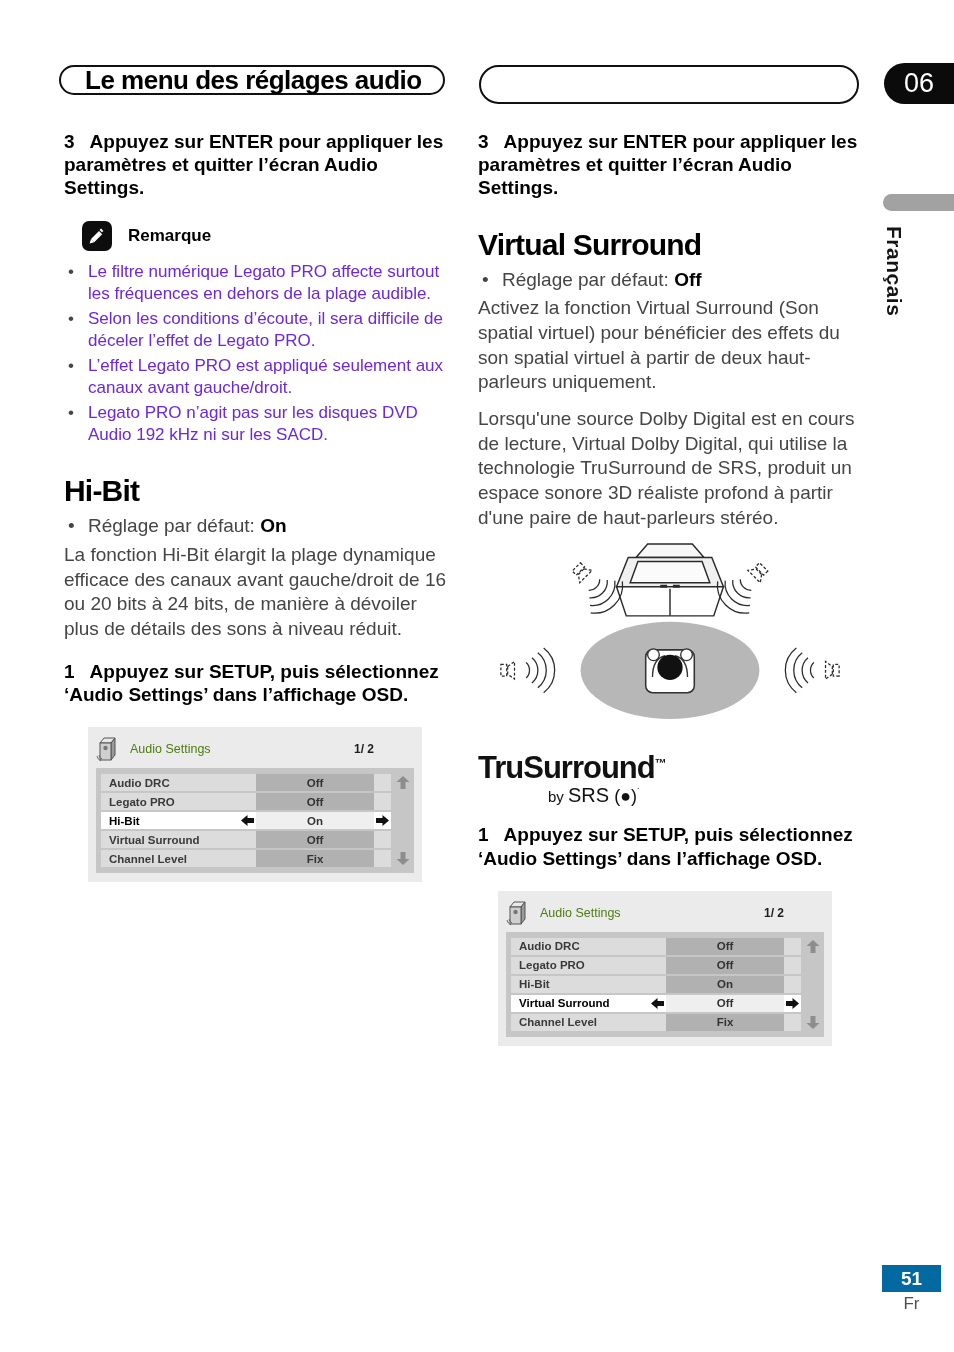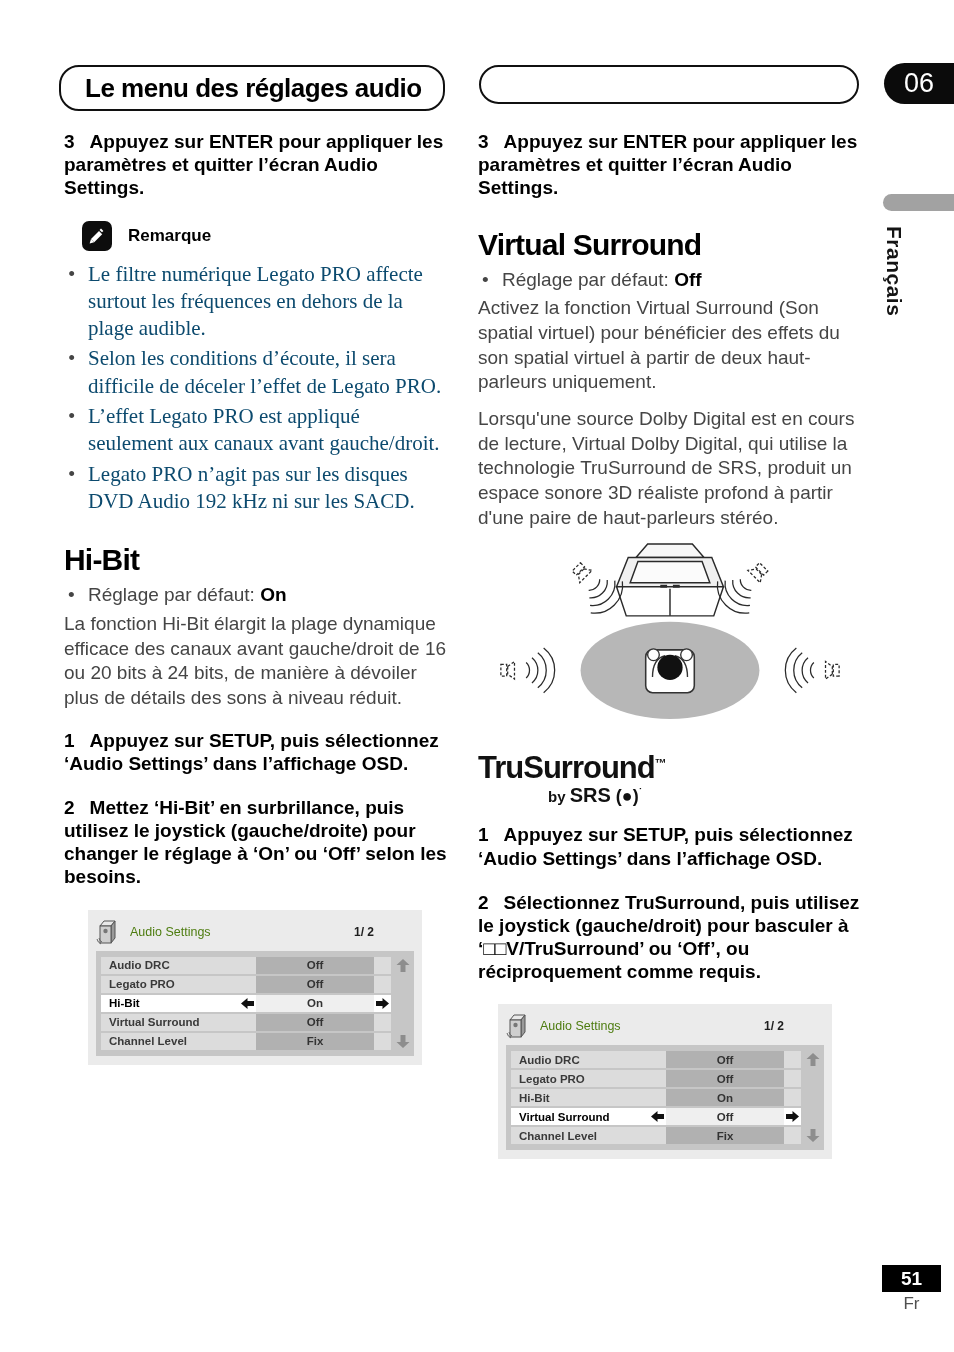"Le menu des réglages audio" .title-box { height: 46px -> 30px }
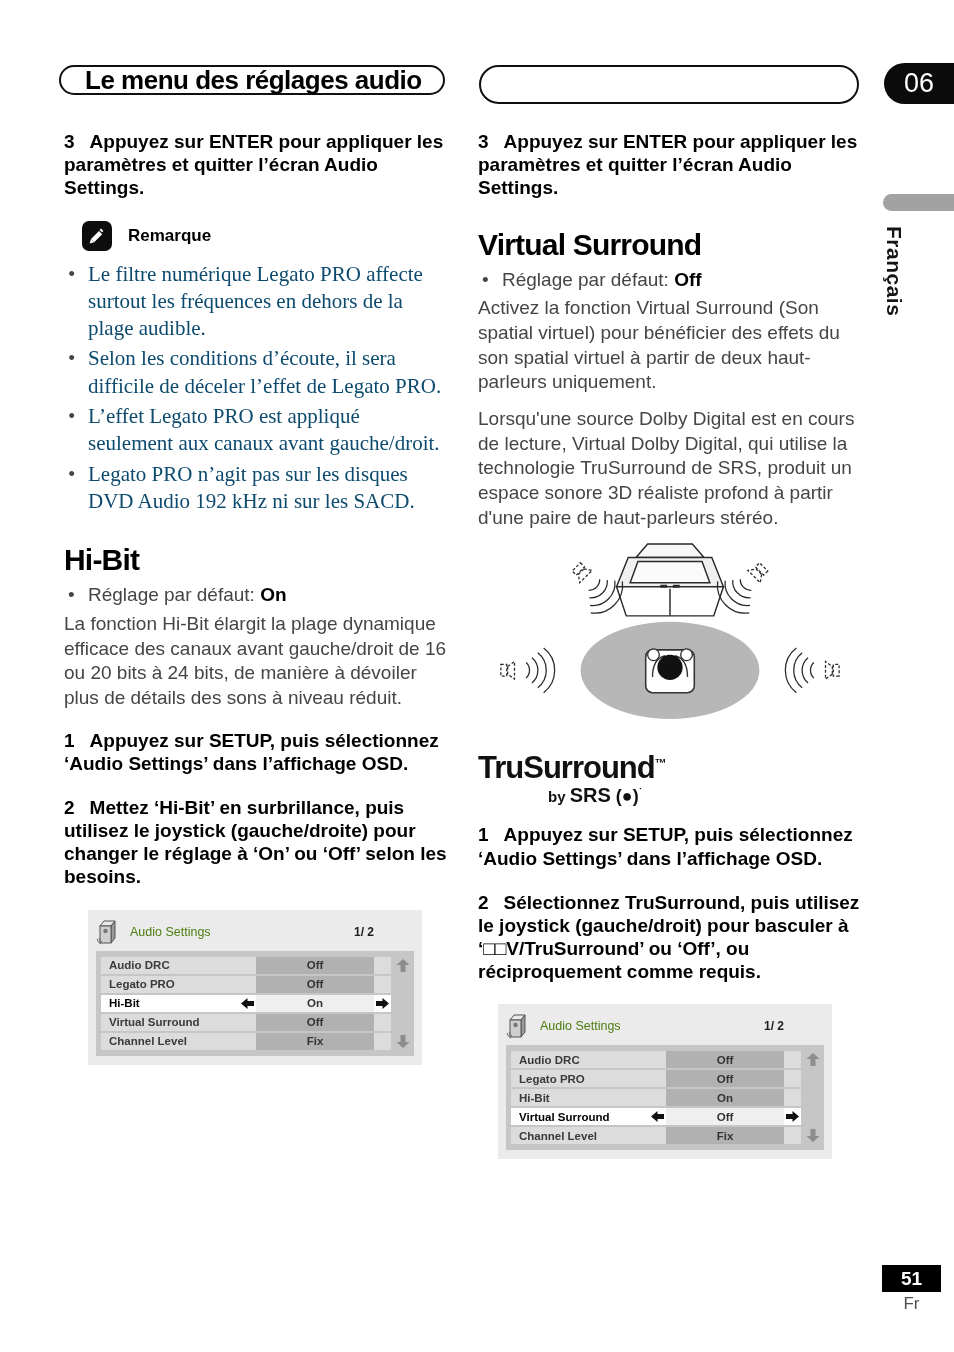"Le filtre numérique Legato PRO" ul.blist li { color: #0c4a6e -> #6d28d9; font-family: Liberation Serif, serif -> none; font-size: 21px -> 17px }
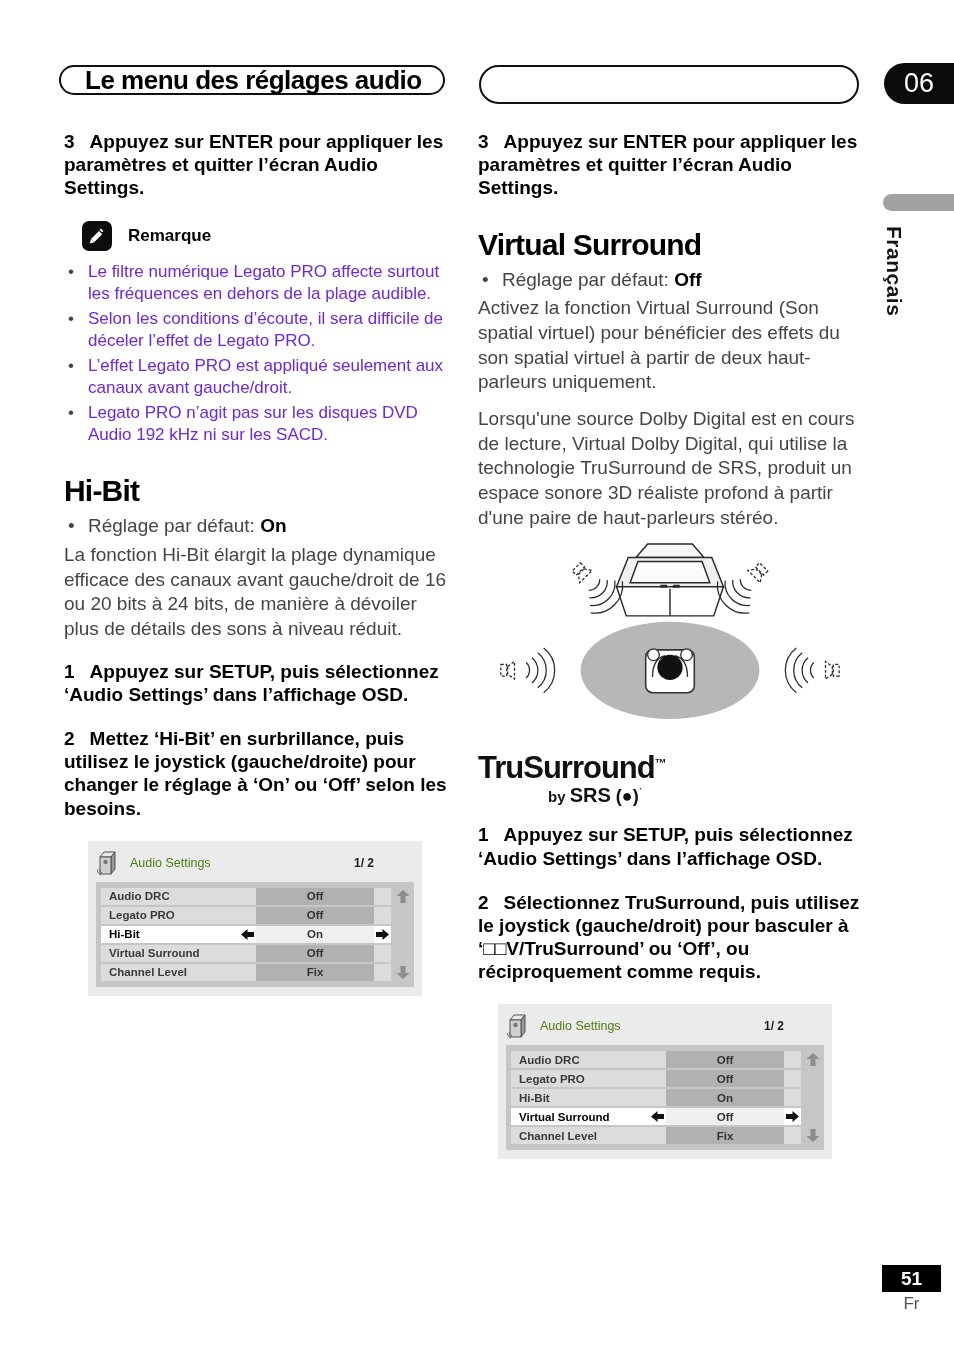"2 Mettez ‘Hi-Bit’ en surbrillance," p.step { html: <p><span>2</span><span>Mettez ‘Hi-Bit’ en surbrillance, puis utilisez le joystick (gauche/droite) pour changer le réglage à ‘On’ ou ‘Off’ selon les besoins.</span></p> -> none }
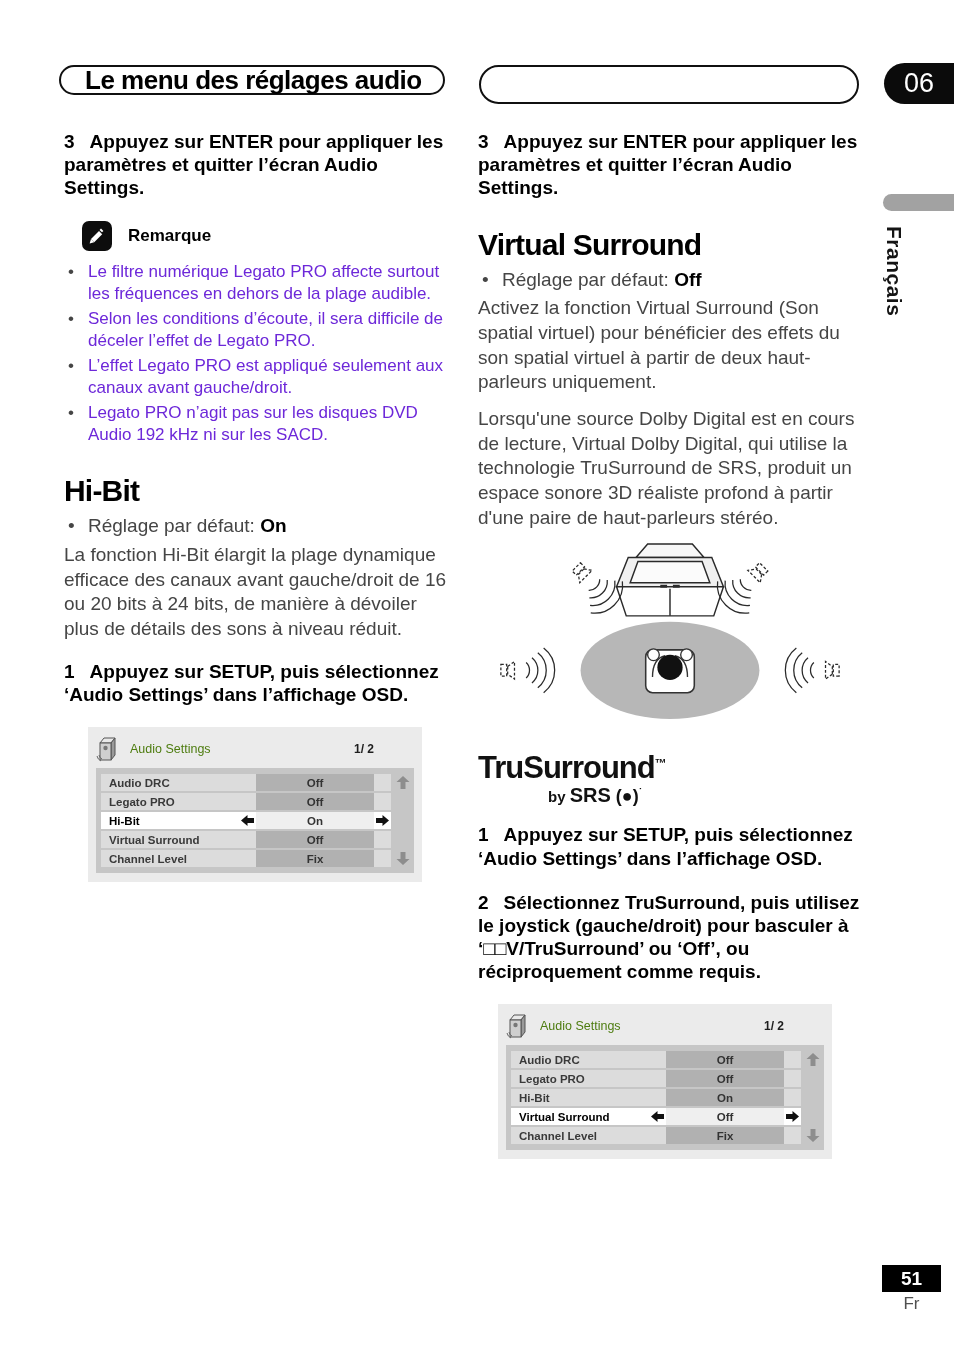"by SRS (●)˙" .logo-sub { font-weight: bold -> normal }
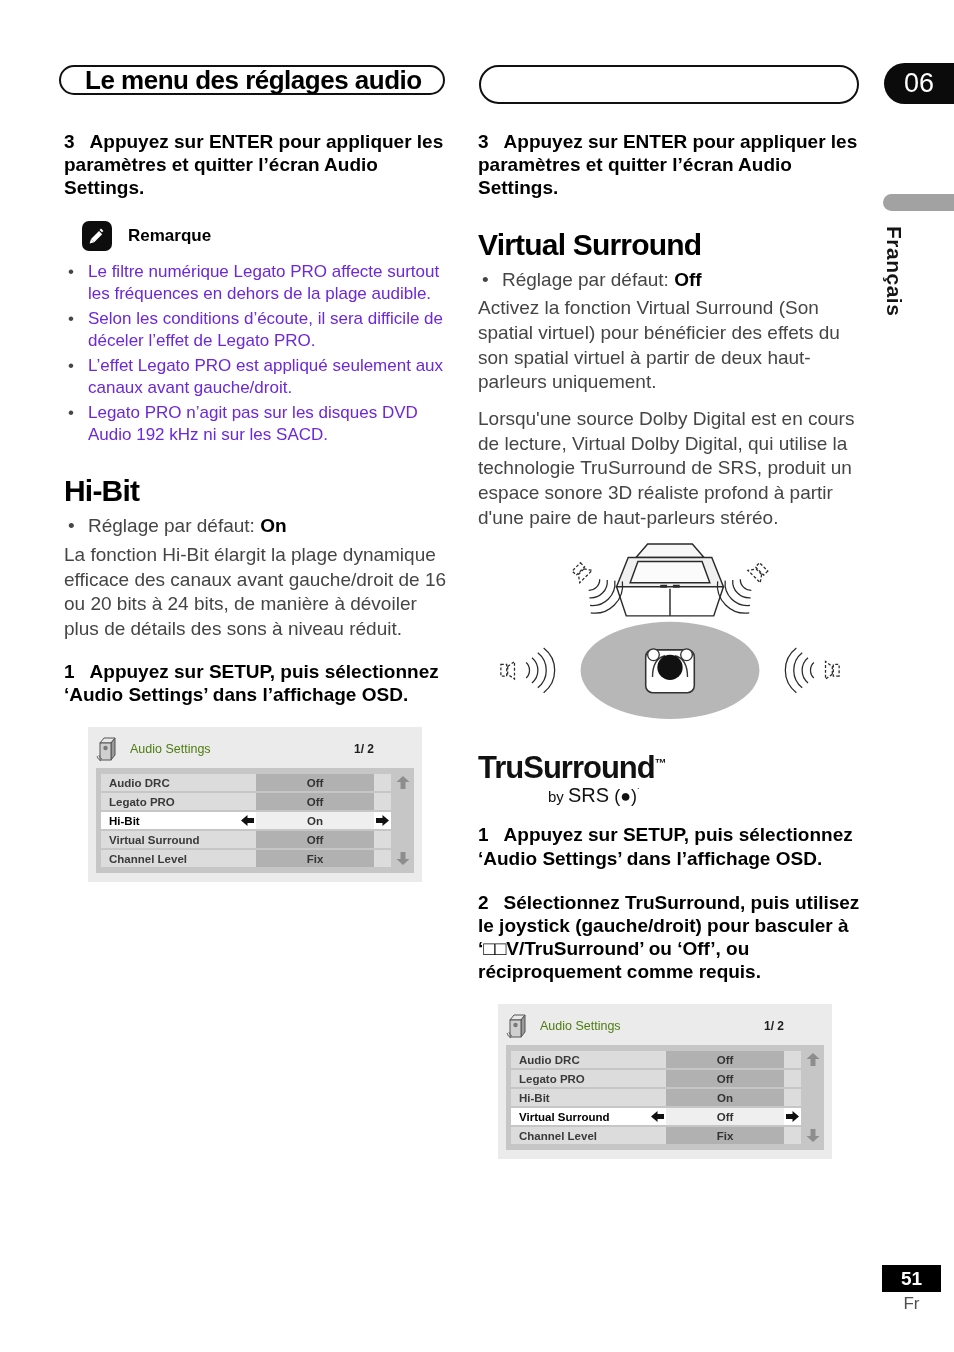"2 Sélectionnez TruSurround, puis" p.step { html: <p><span>2</span><span>Sélectionnez TruSurround, puis utilisez le joystick (gauche/droit) pour basculer à ‘□□V/TruSurround’ ou ‘Off’, ou réciproquement comme requis.</span></p> -> none }
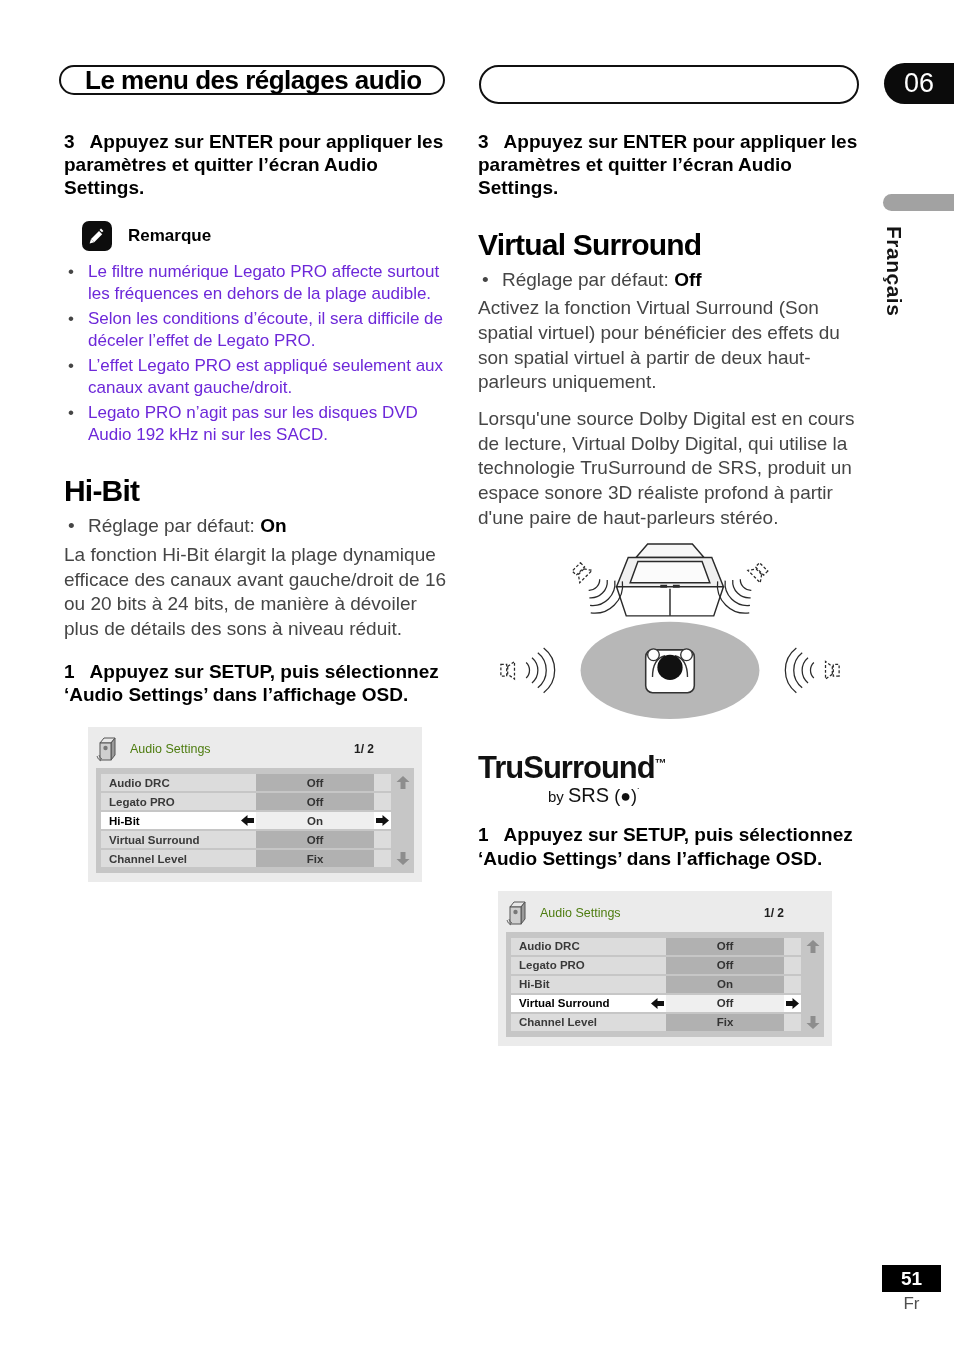"51" .page-badge { background: #000000 -> #0369a1 }
